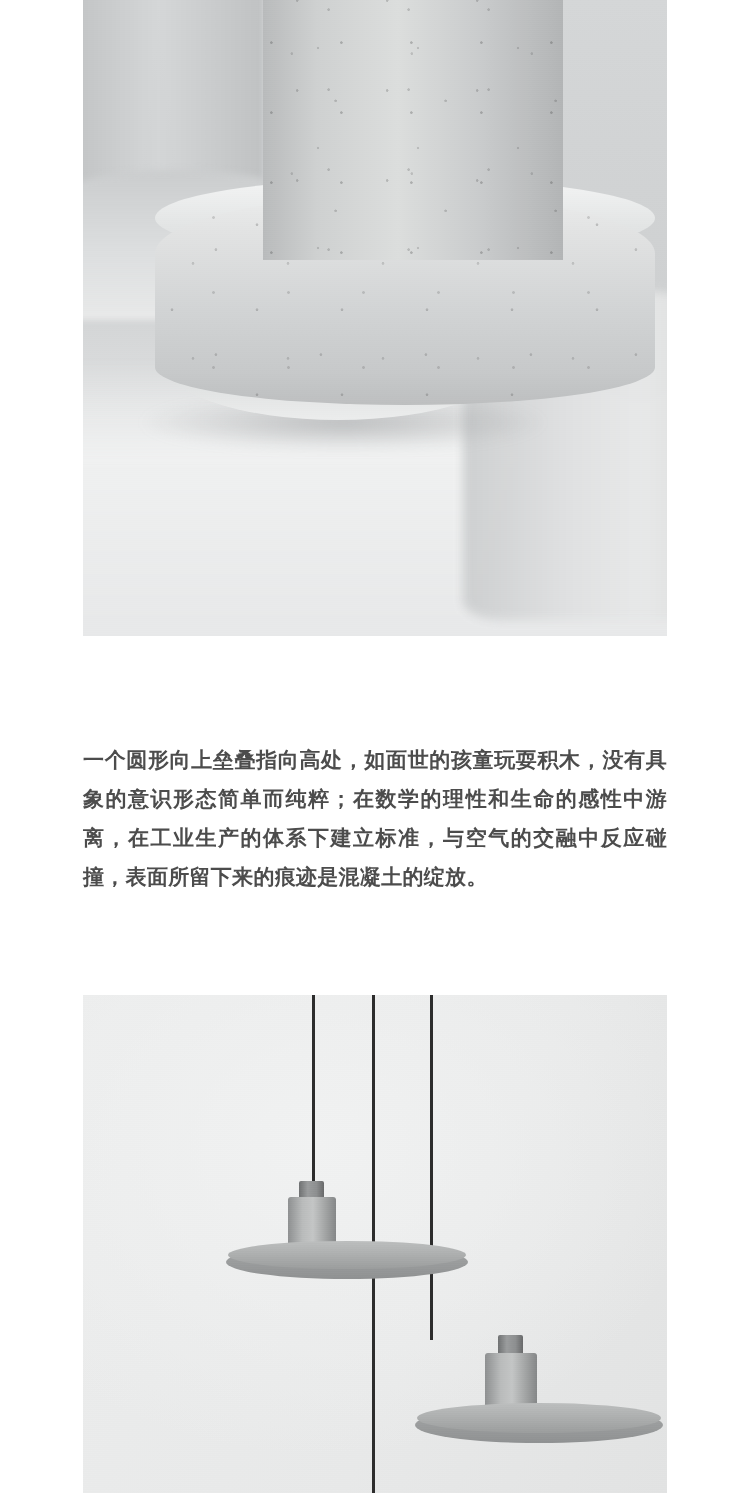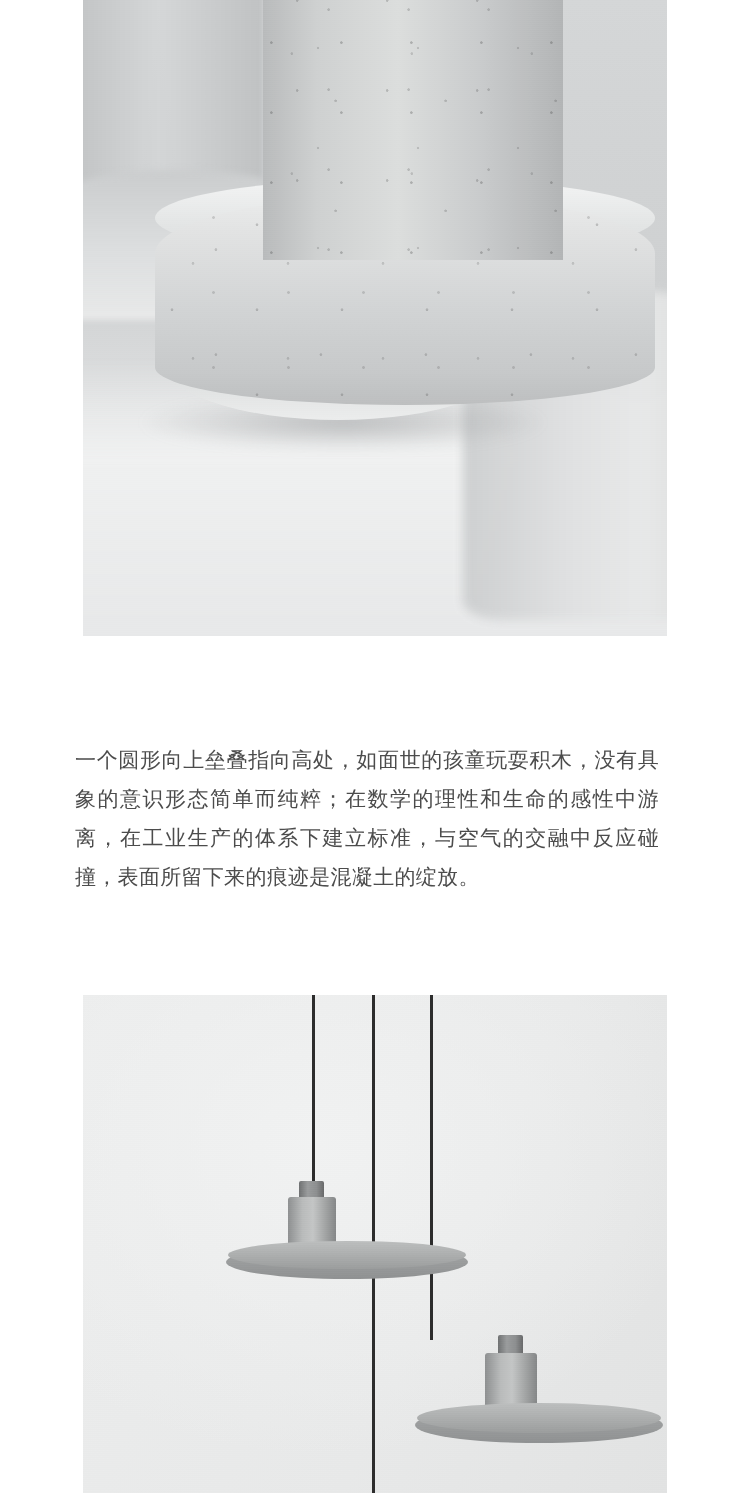"一个圆形向上垒叠指向高处，如面世的孩童玩耍积木，没有具象的意识形态简单而纯粹；在" .copy { font-weight: none -> bold; left: 75px -> 83px }
